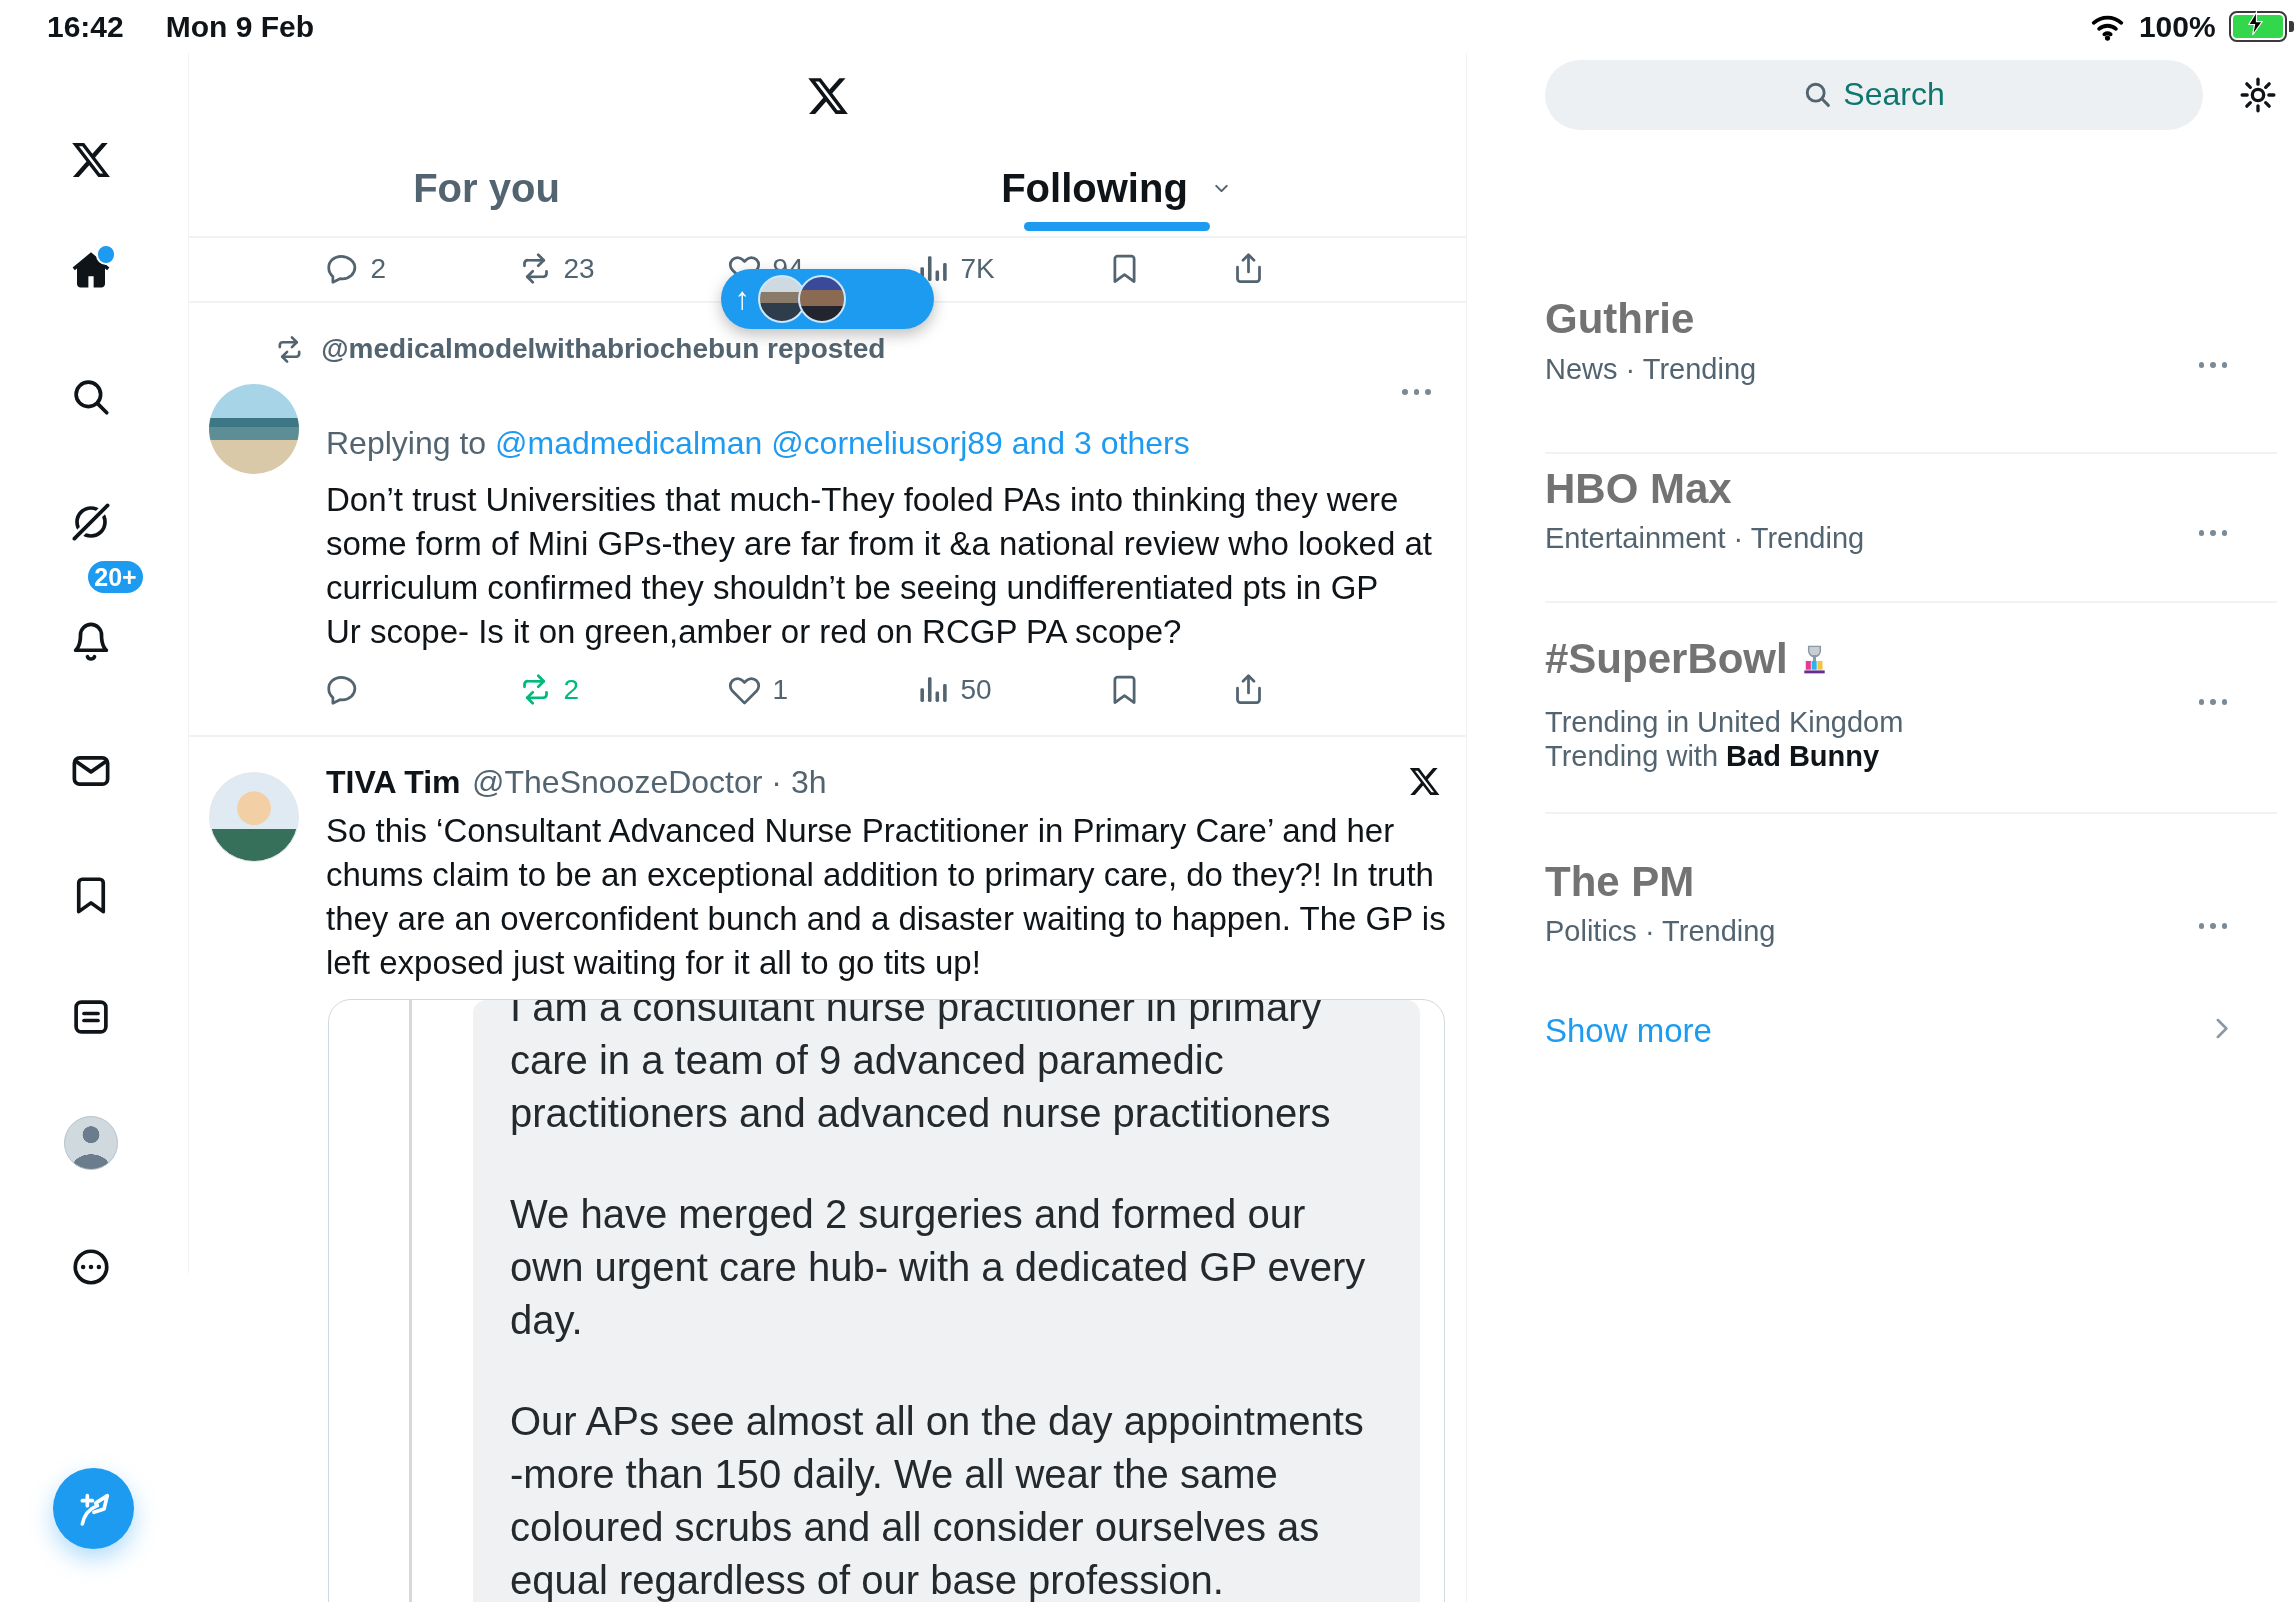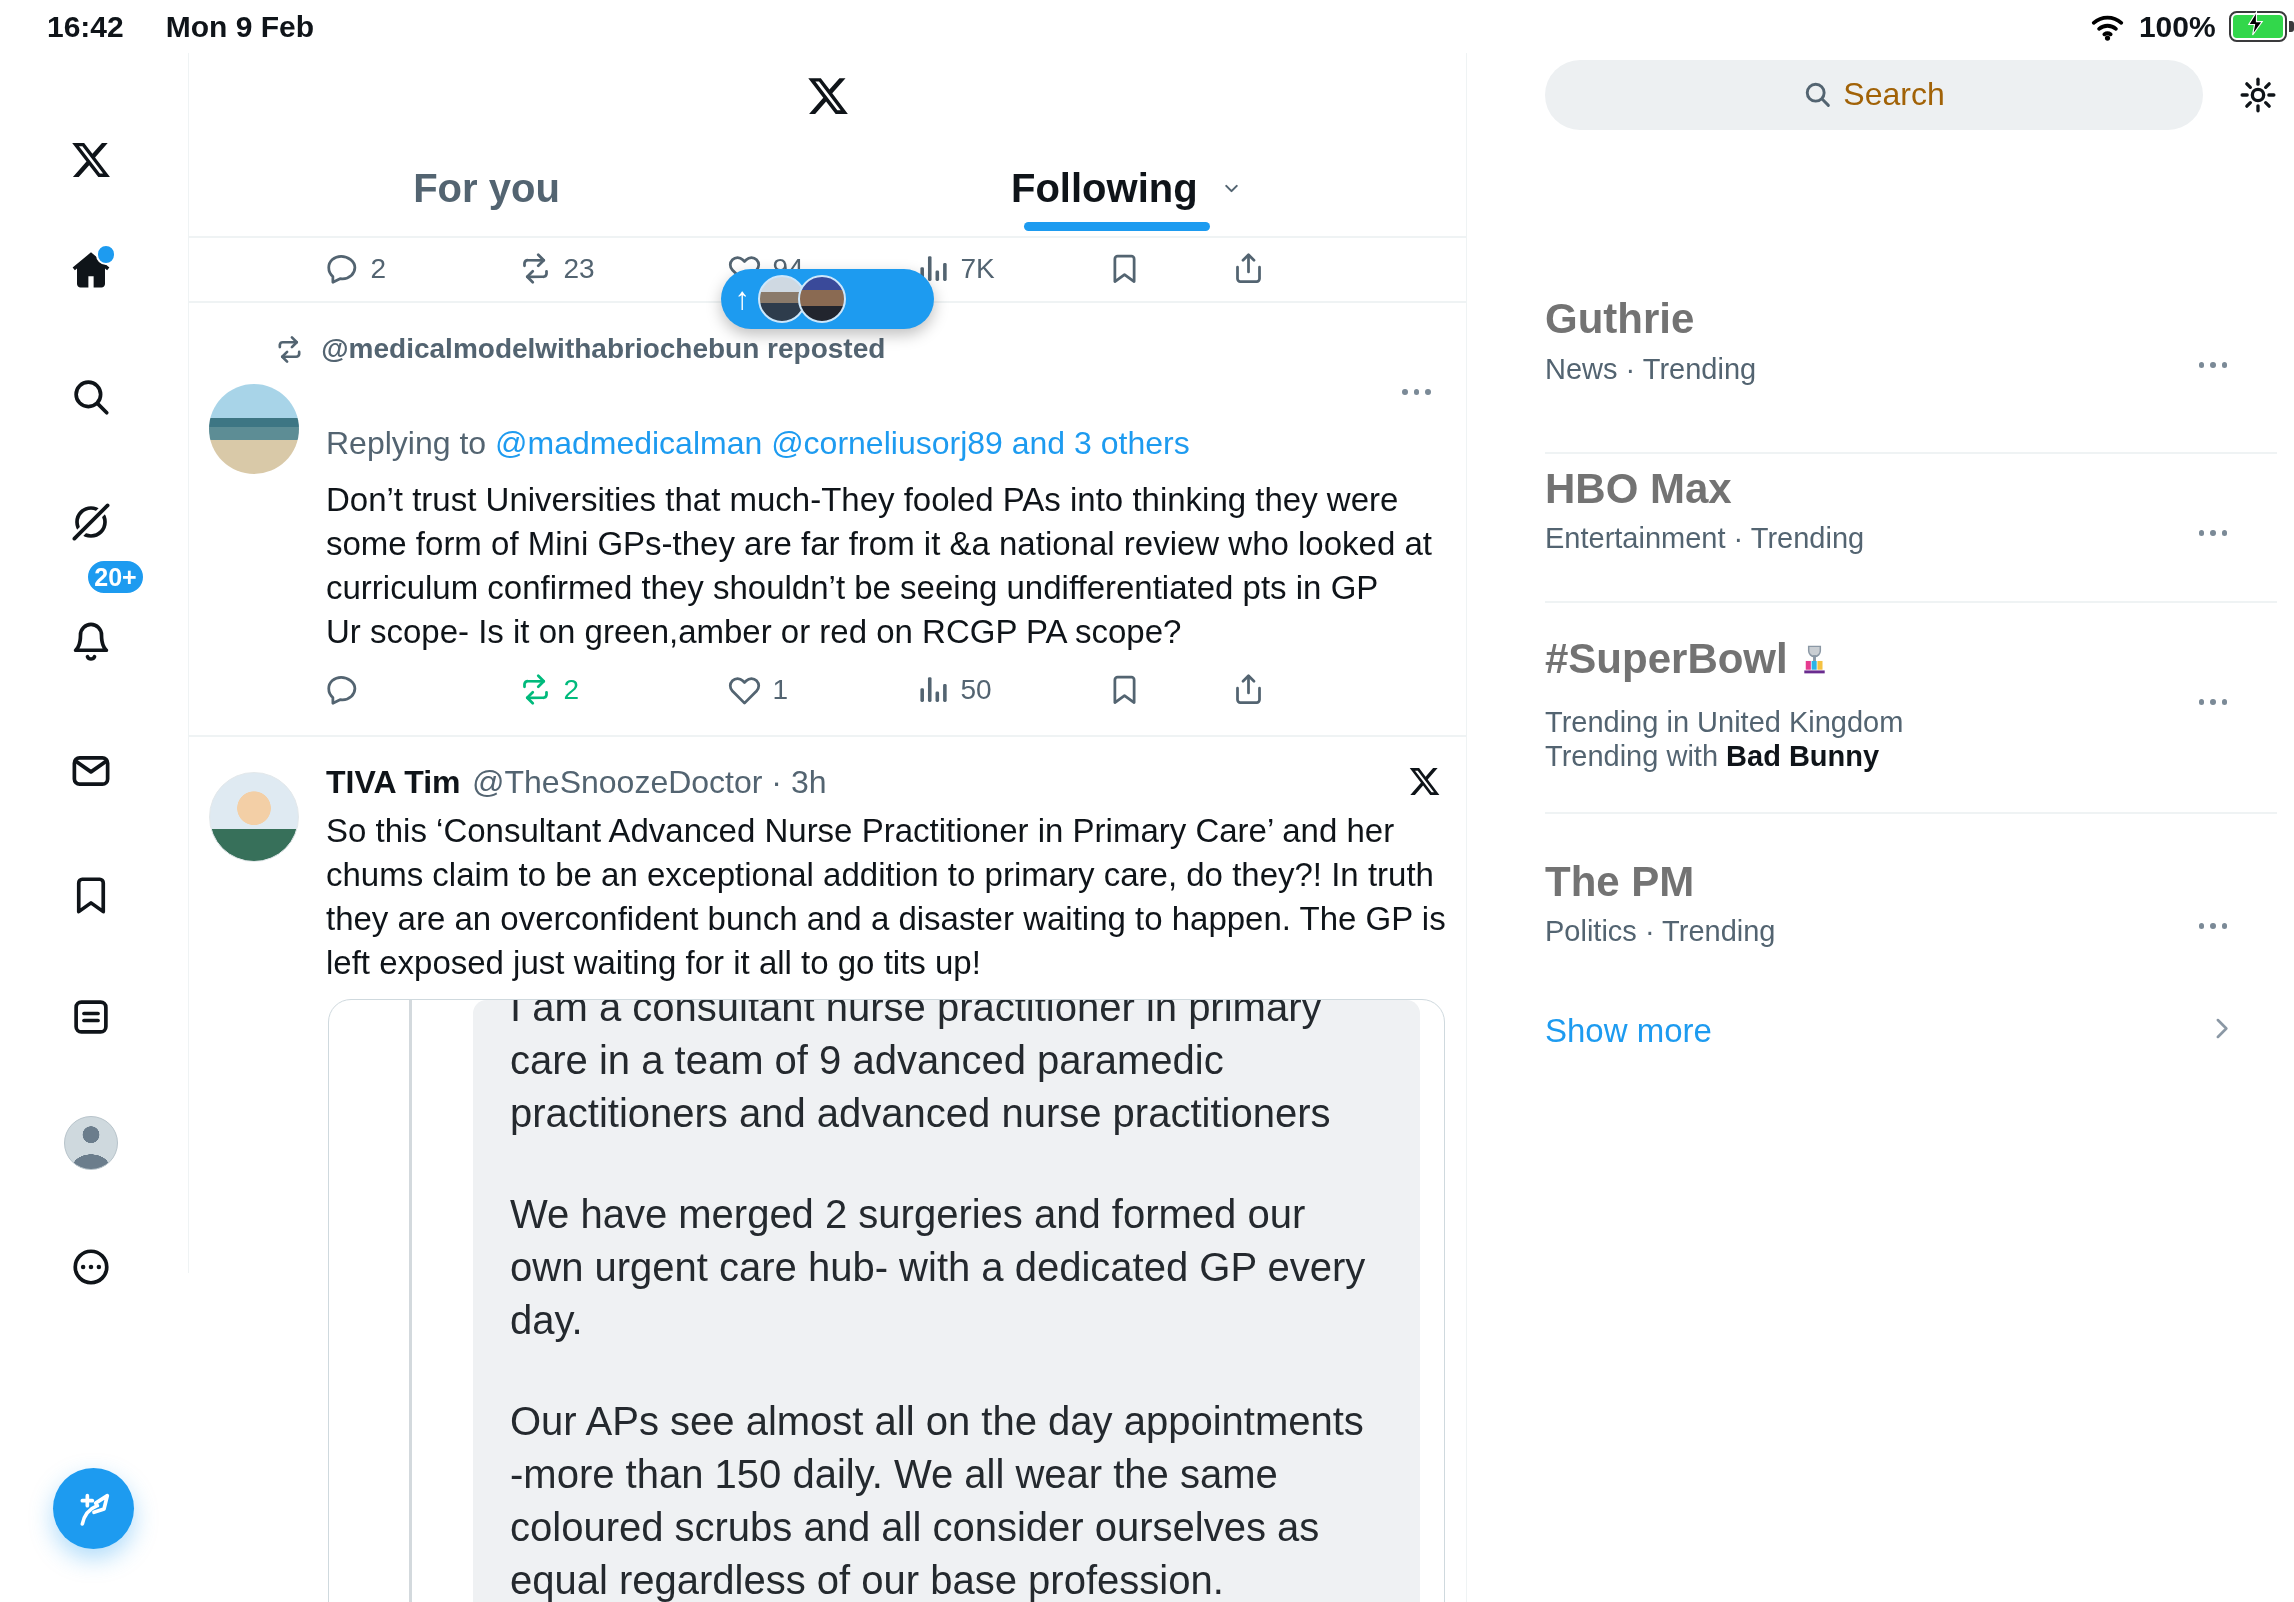"Search" .search-bar { color: #a16207 -> #0f766e }
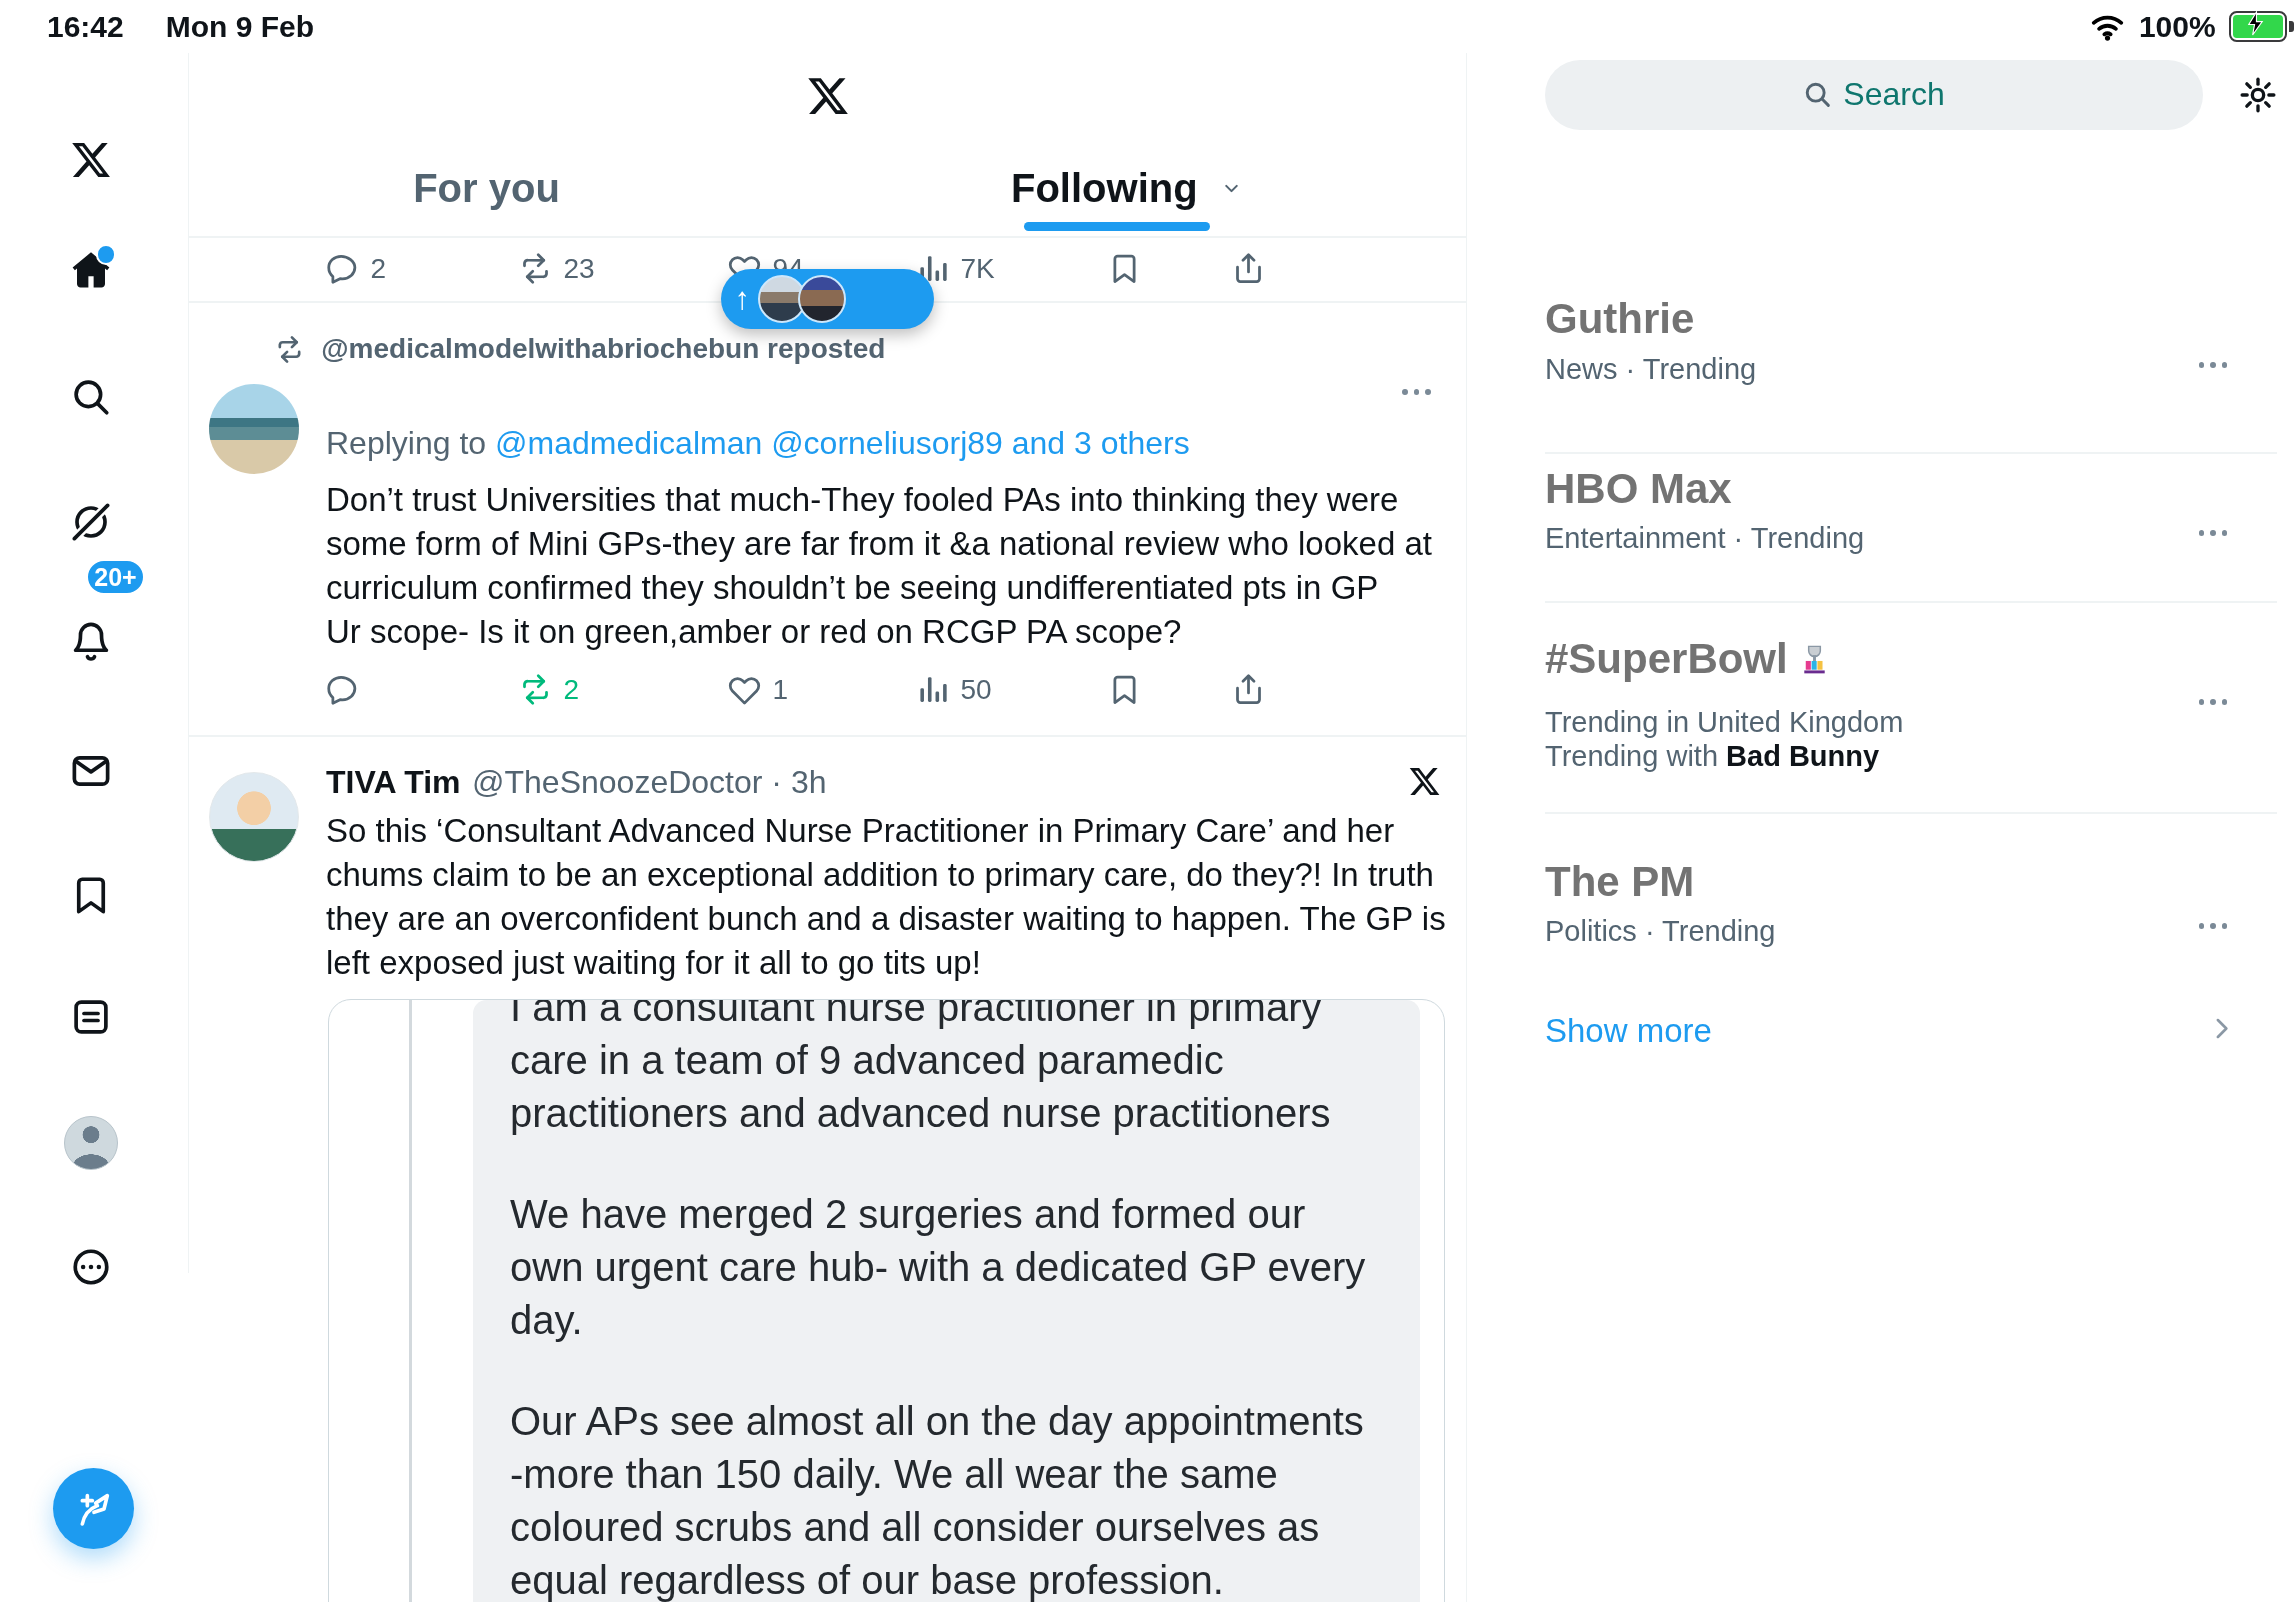"Following" .tab-active { justify-content: none -> center }
